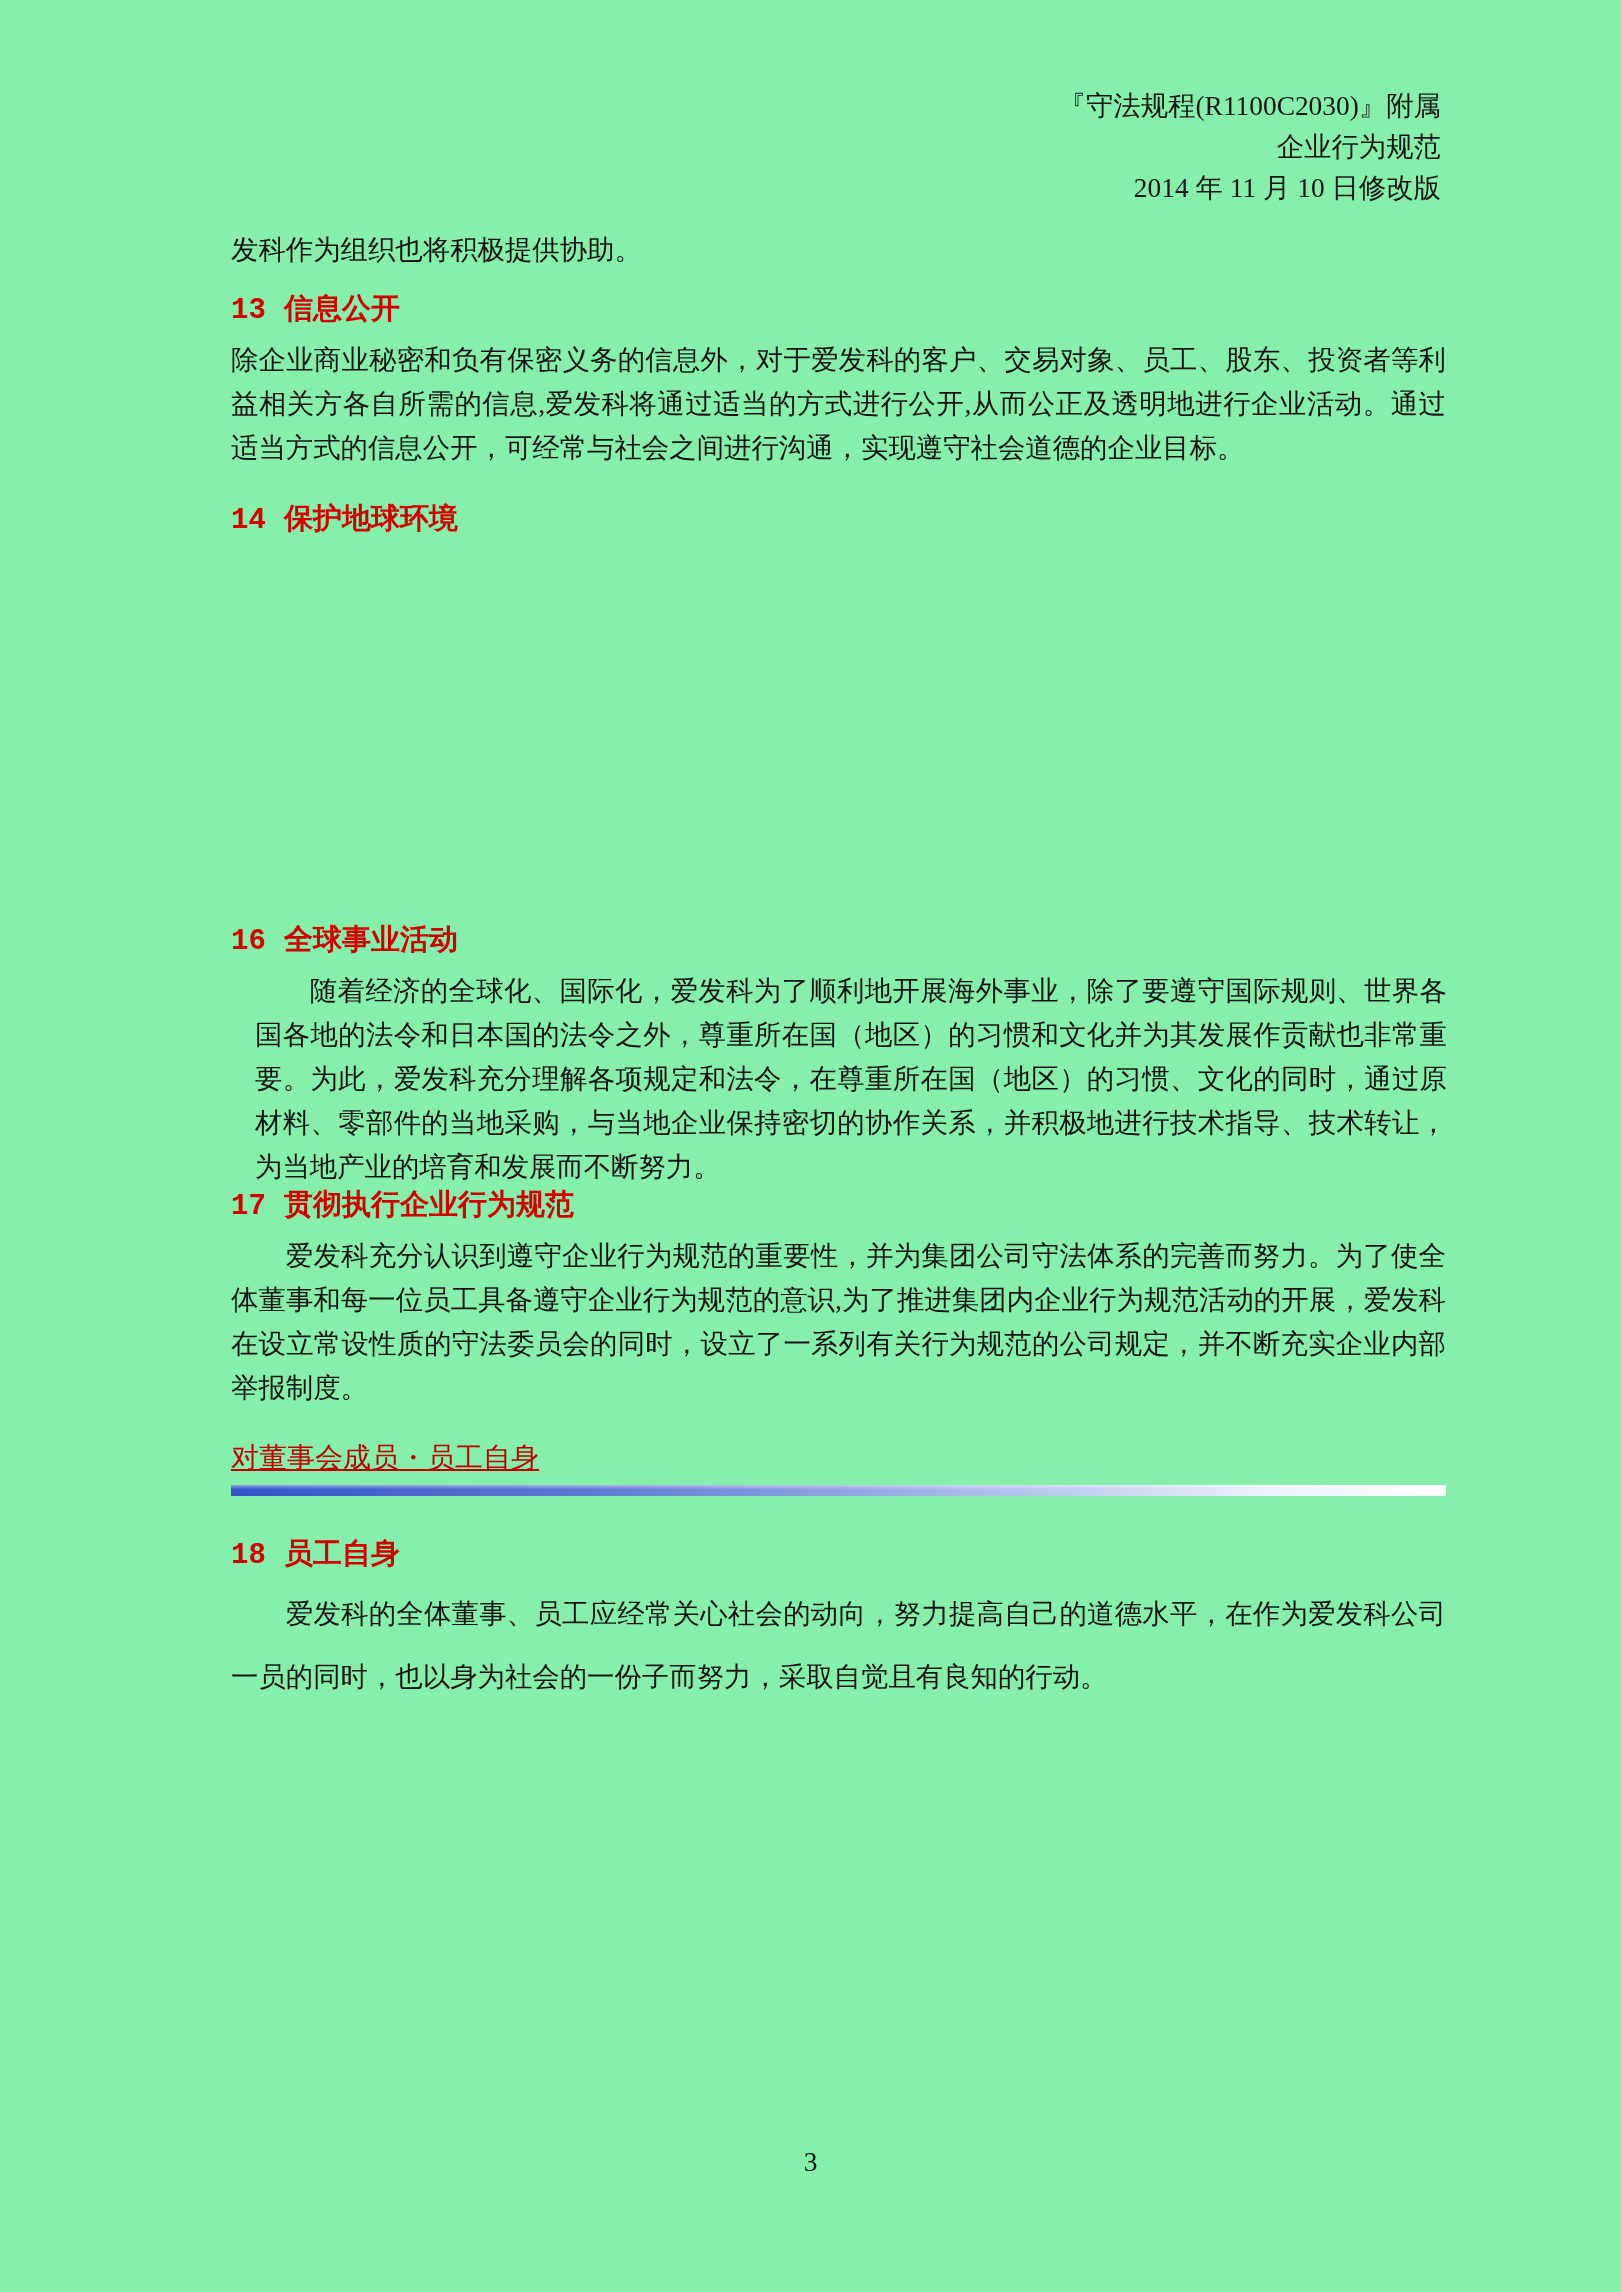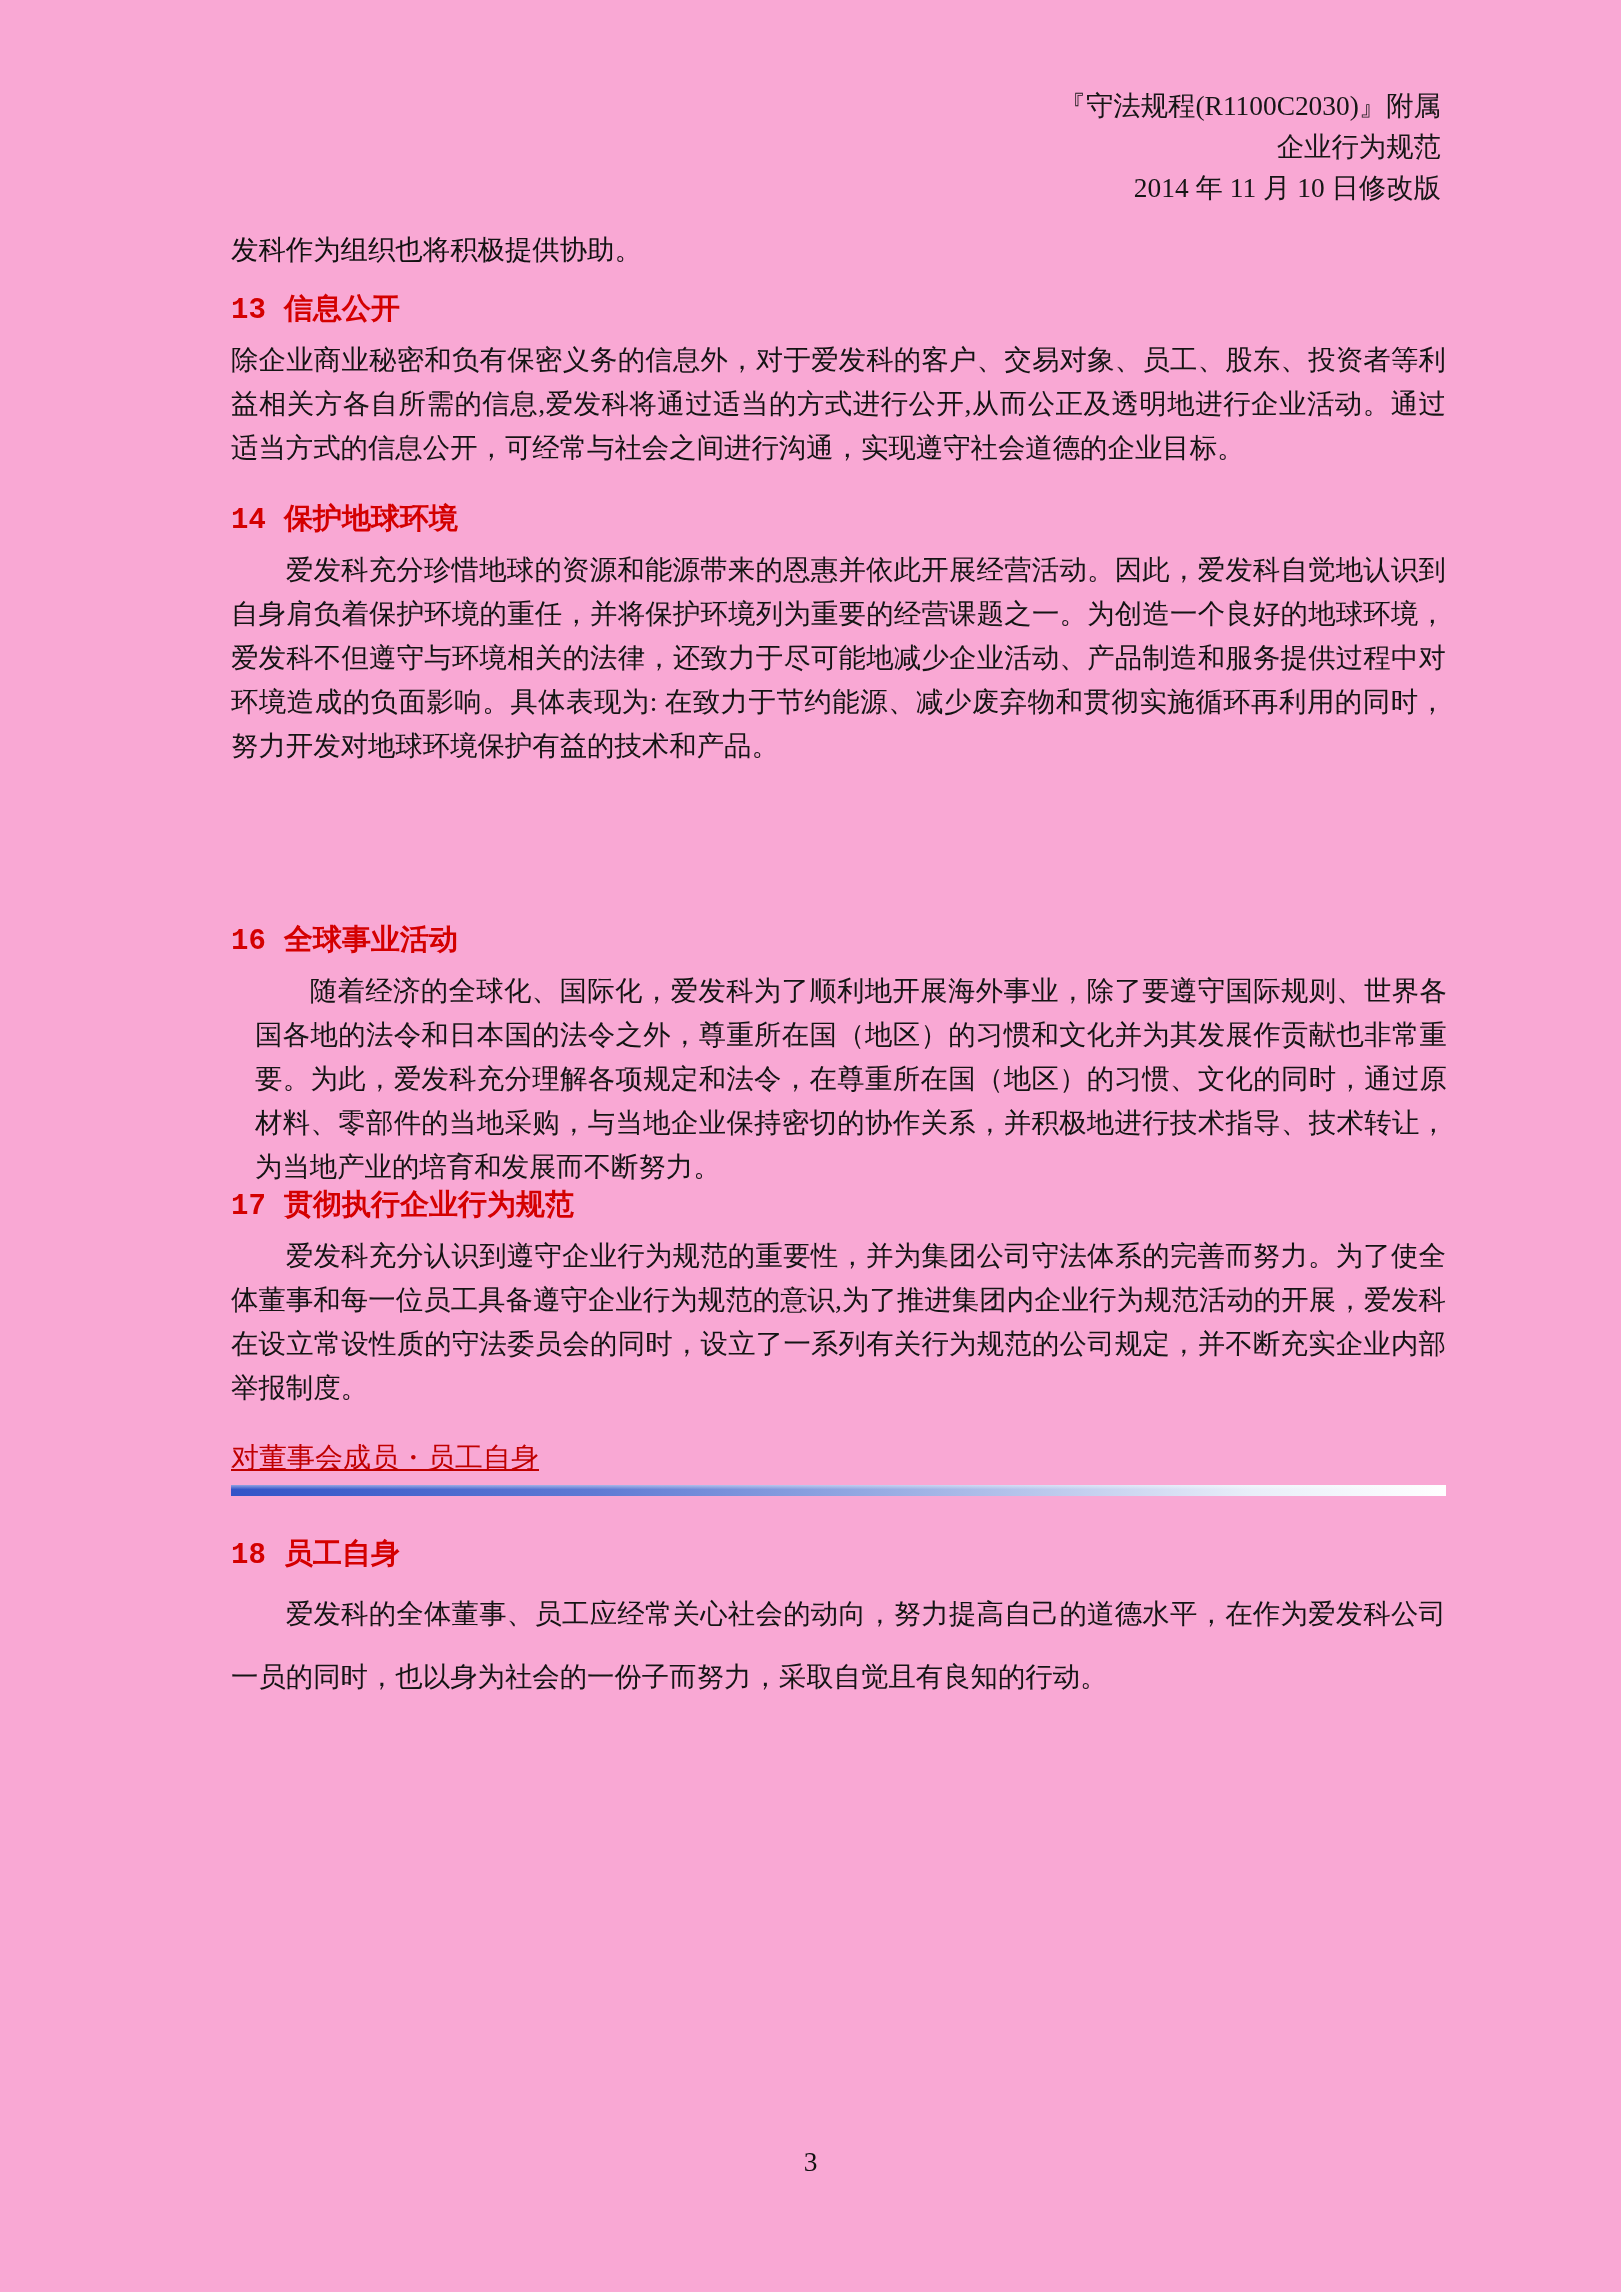"『守法规程(R1100C2030)』附属" .page { background: #f9a8d4 -> #86efac }
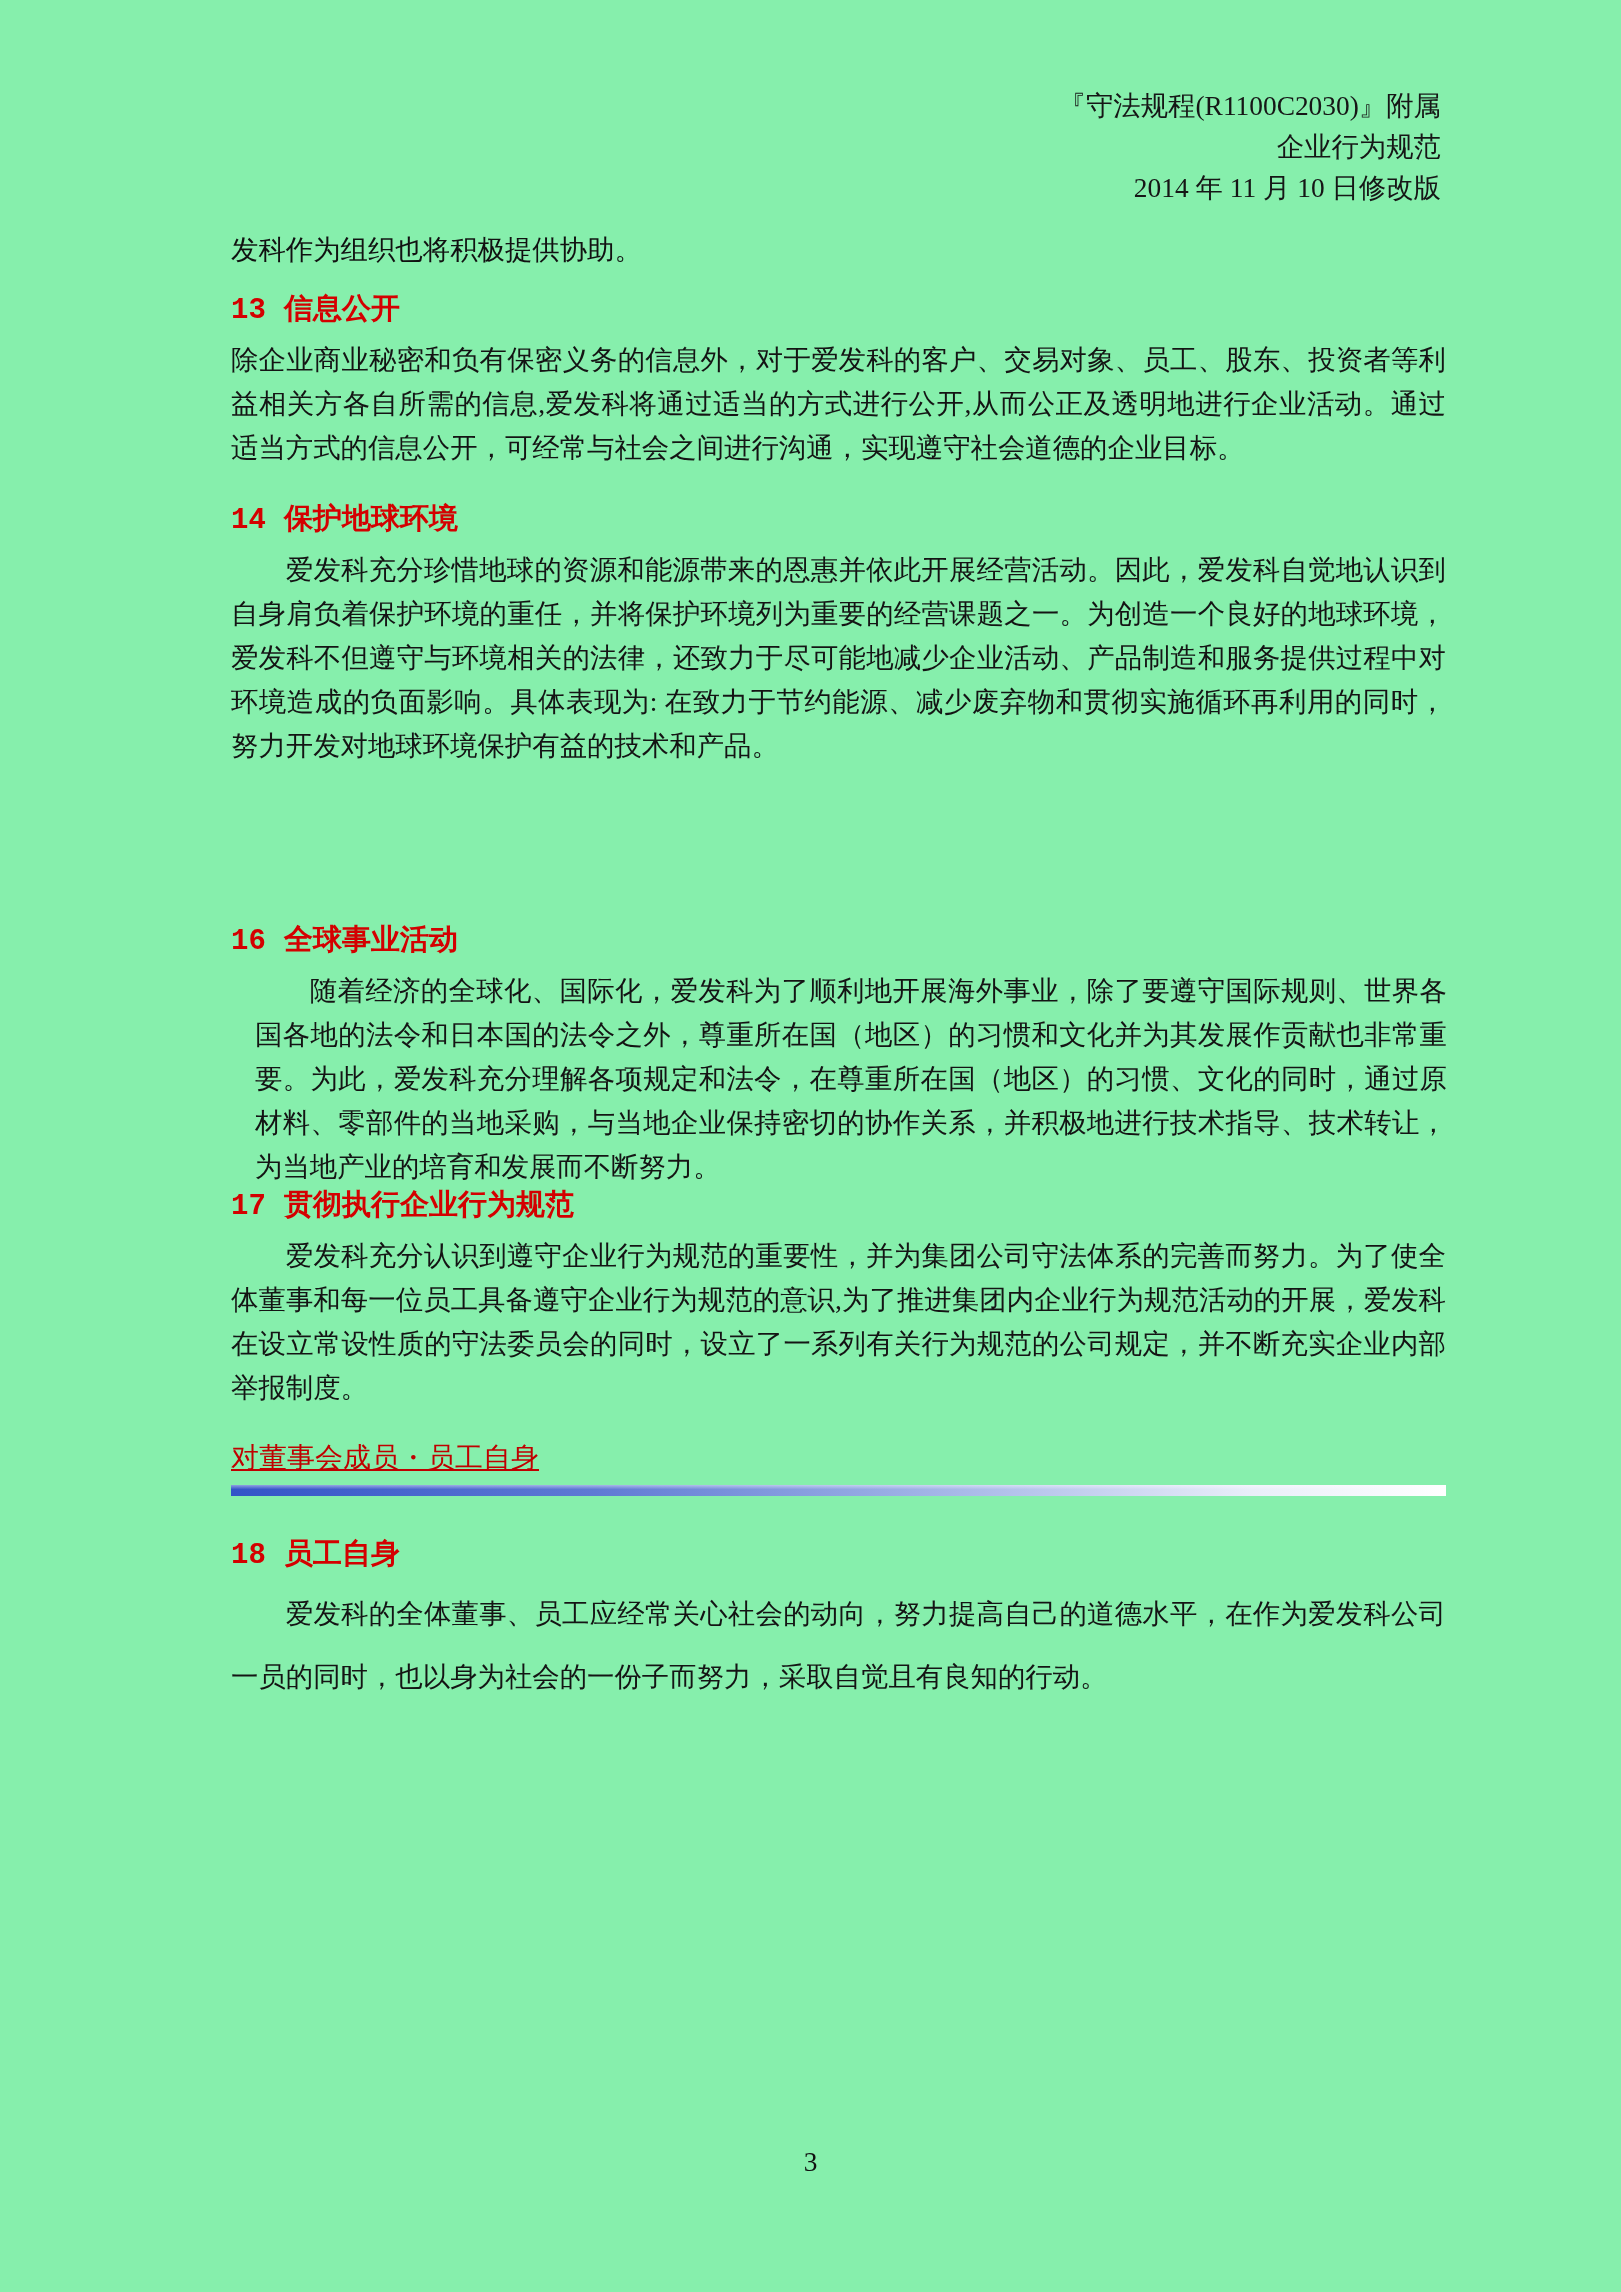"爱发科充分珍惜地球的资源和能源带来的恩惠并依此开展经营活动。因此，爱发科自觉地认" div.sec-body { html: <div>爱发科充分珍惜地球的资源和能源带来的恩惠并依此开展经营活动。因此，爱发科自觉地认识到自身肩负着保护环境的重任，并将保护环境列为重要的经营课题之一。为创造一个良好的地球环境，爱发科不但遵守与环境相关的法律，还致力于尽可能地减少企业活动、产品制造和服务提供过程中对环境造成的负面影响。具体表现为: 在致力于节约能源、减少废弃物和贯彻实施循环再利用的同时，努力开发对地球环境保护有益的技术和产品。</div> -> none }
